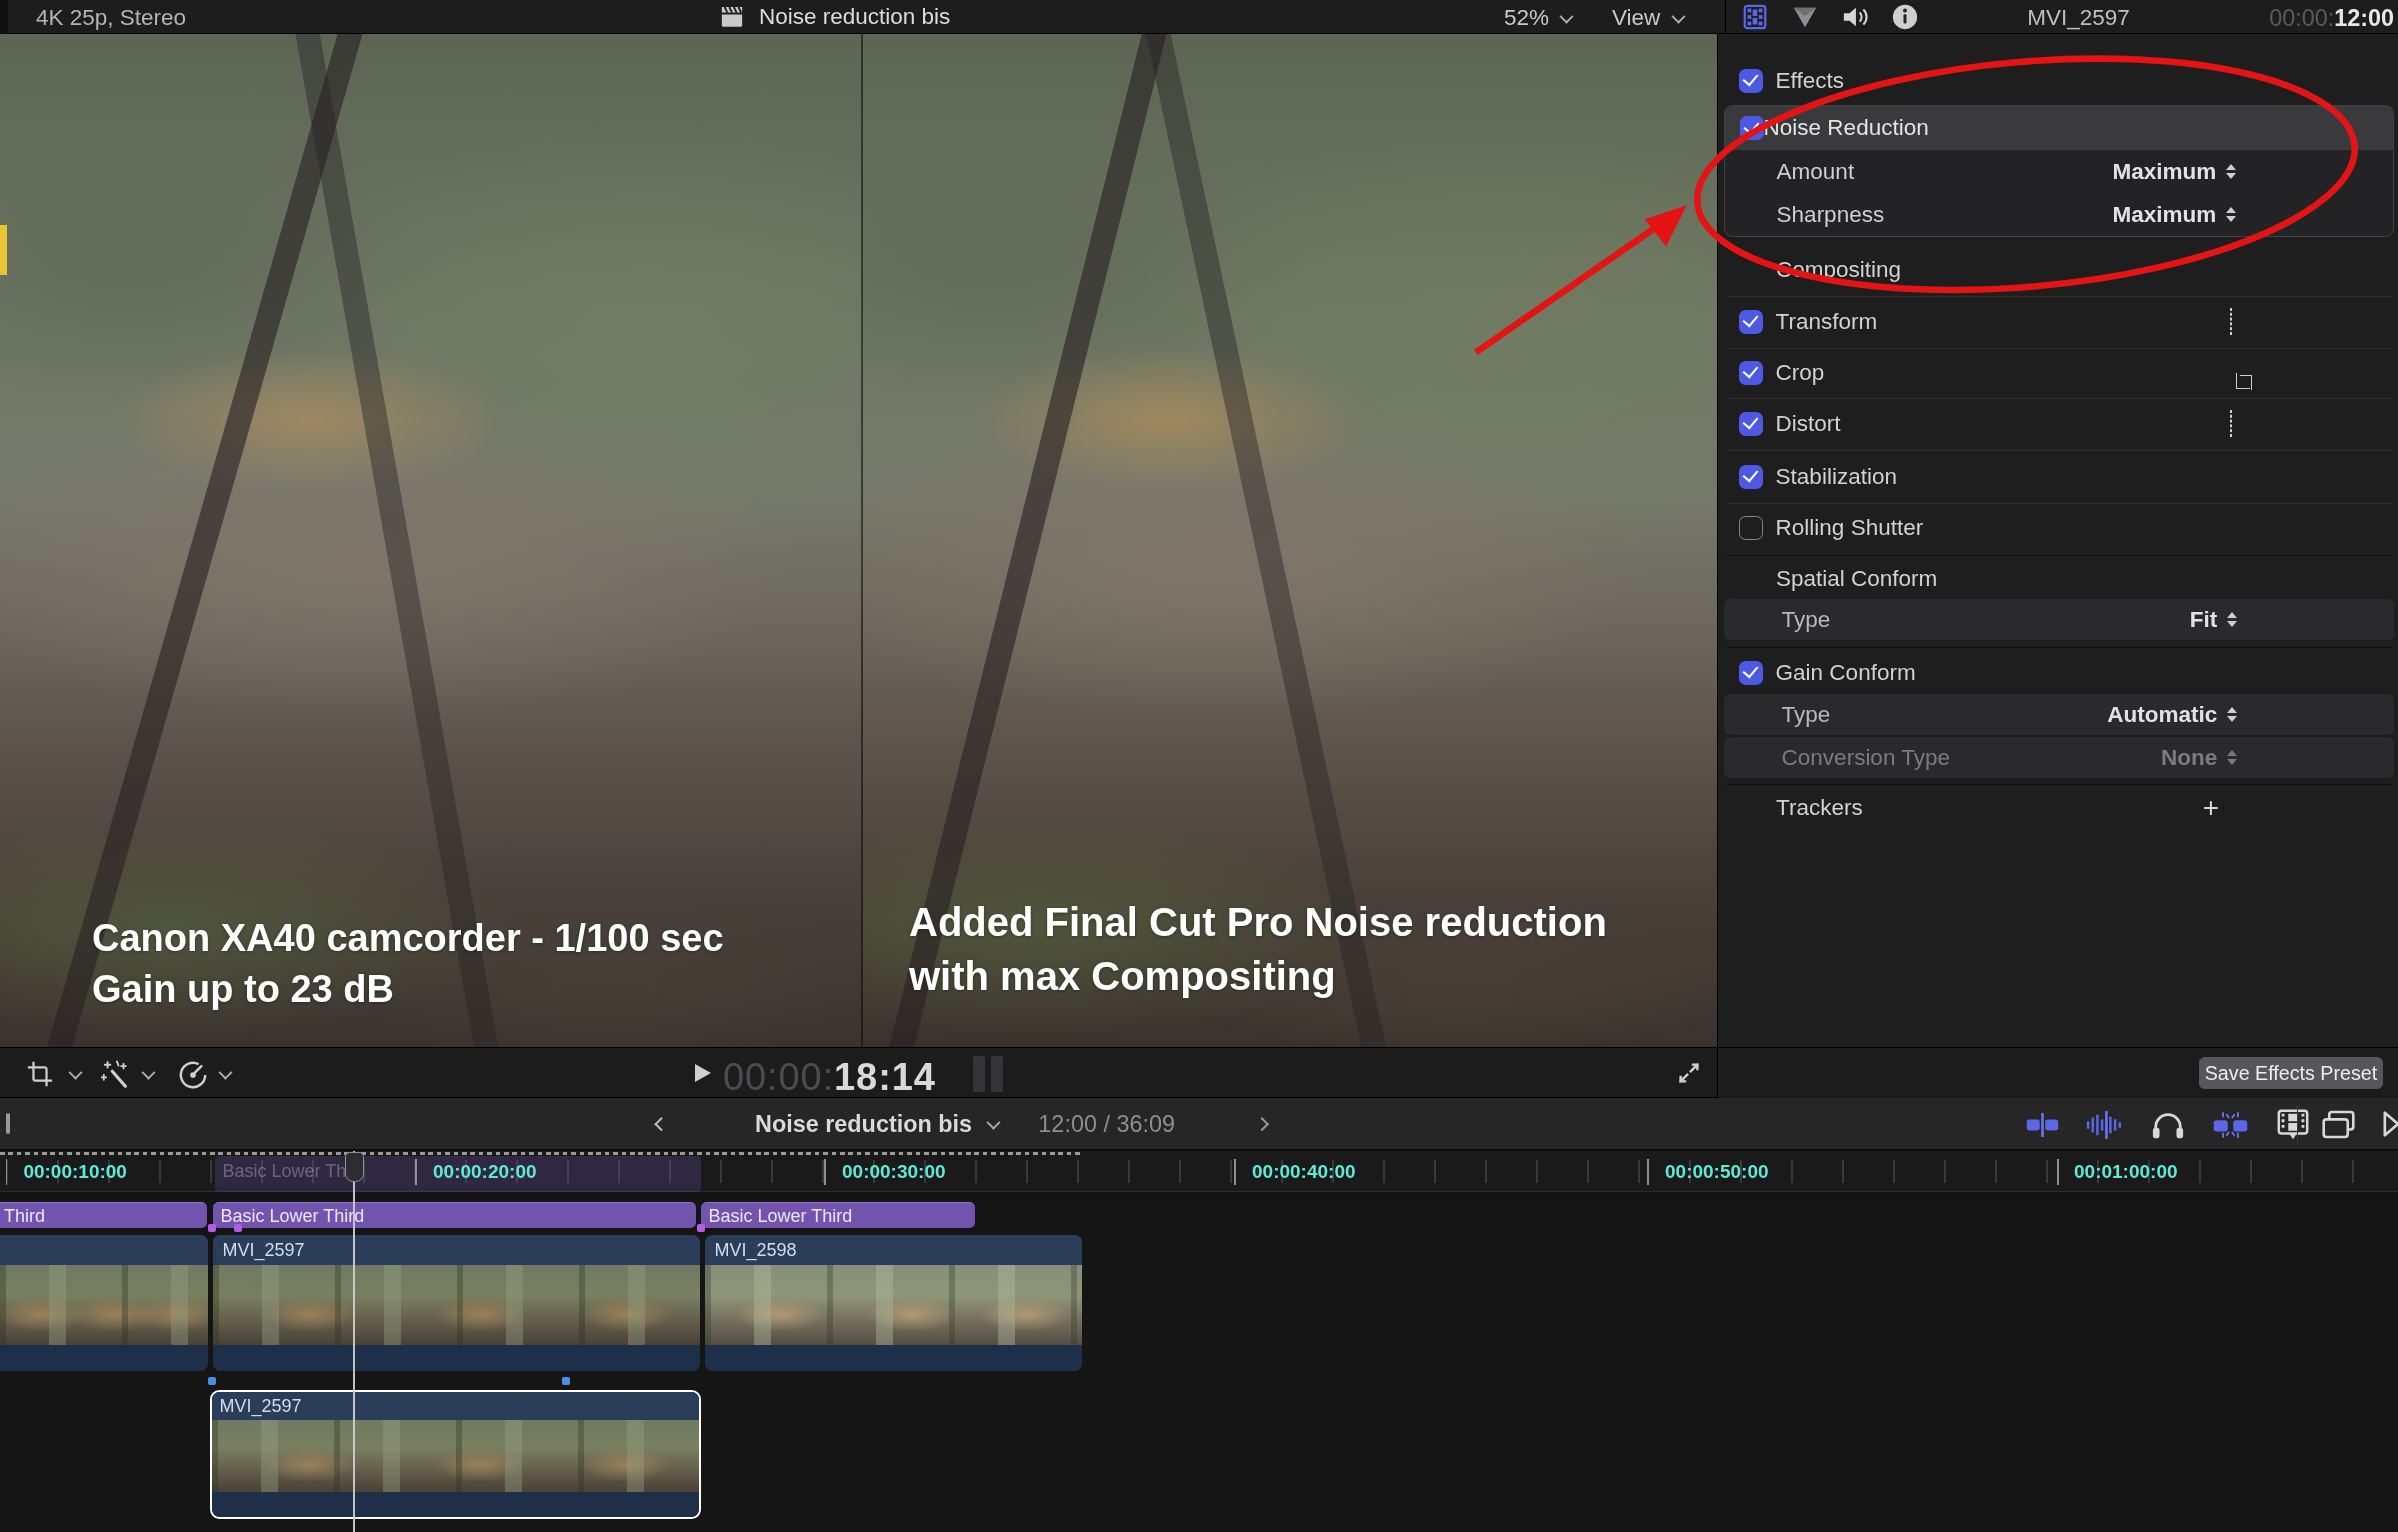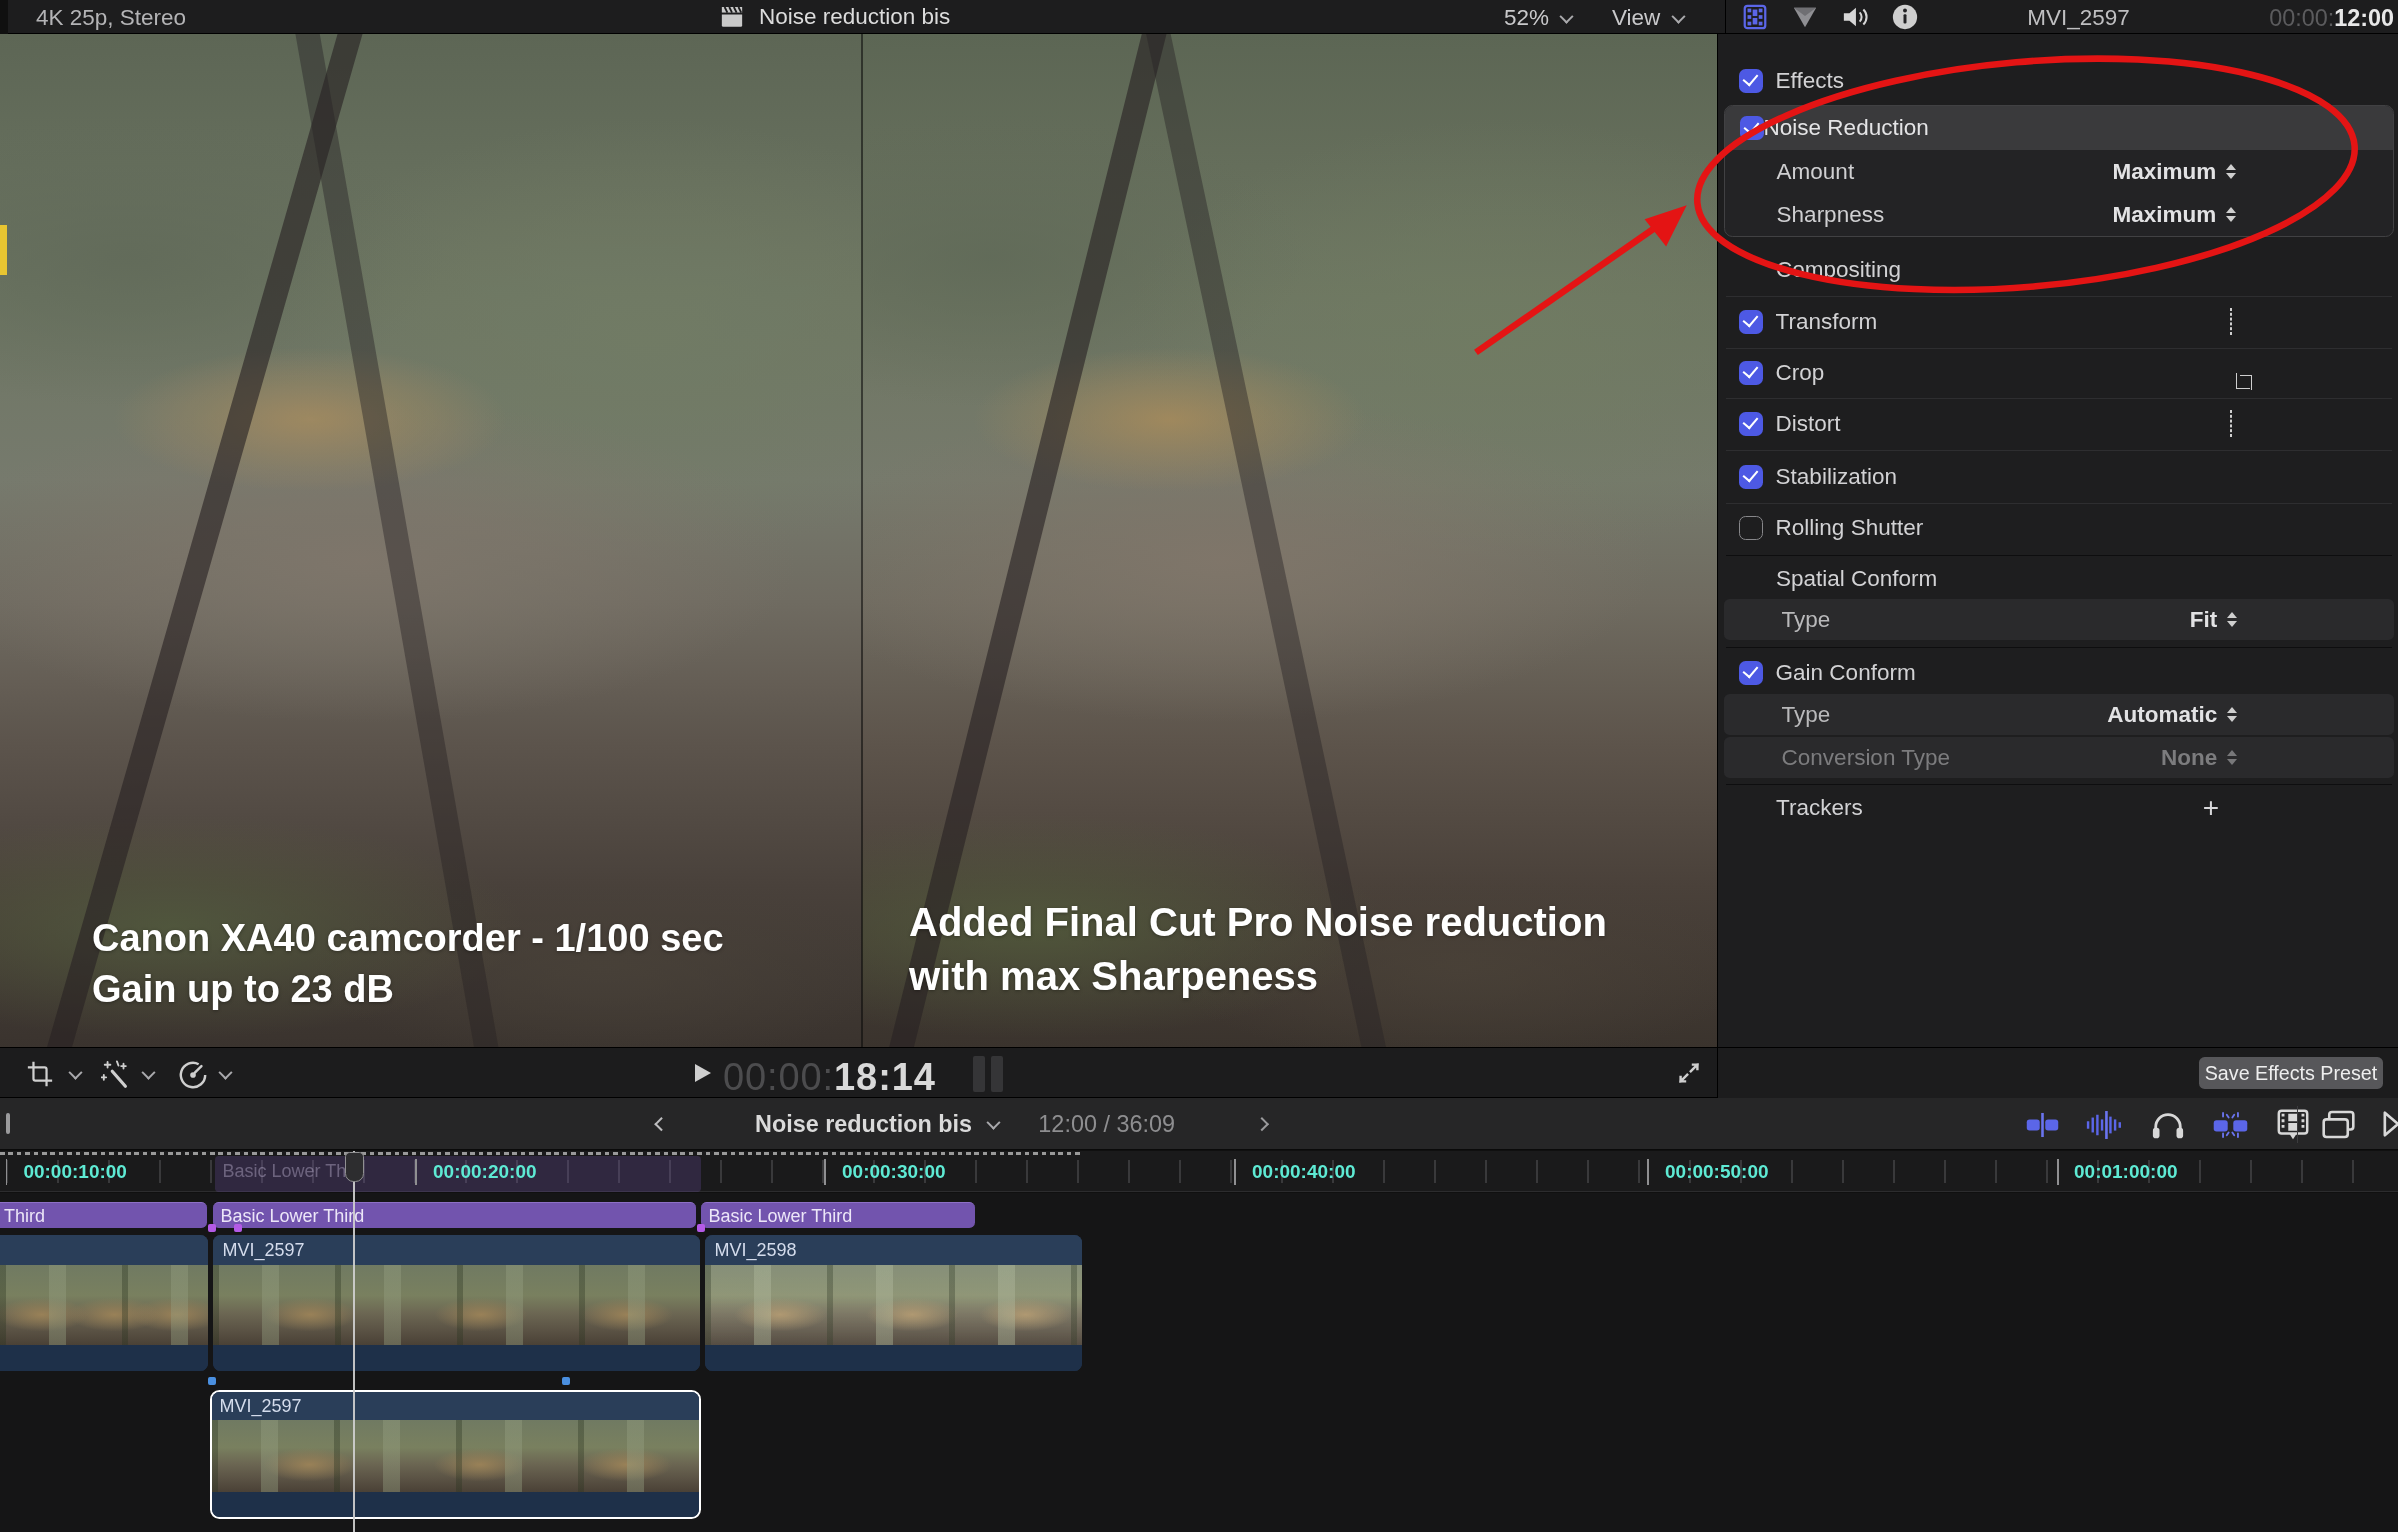"with max Sharpeness" div { text: Sharpeness -> Compositing }
